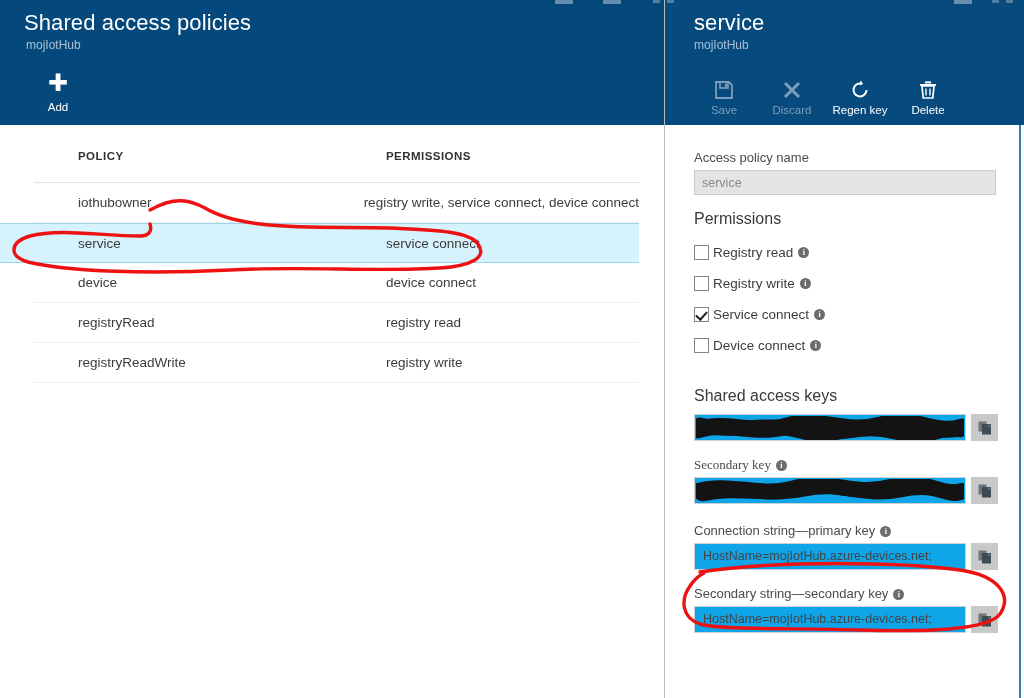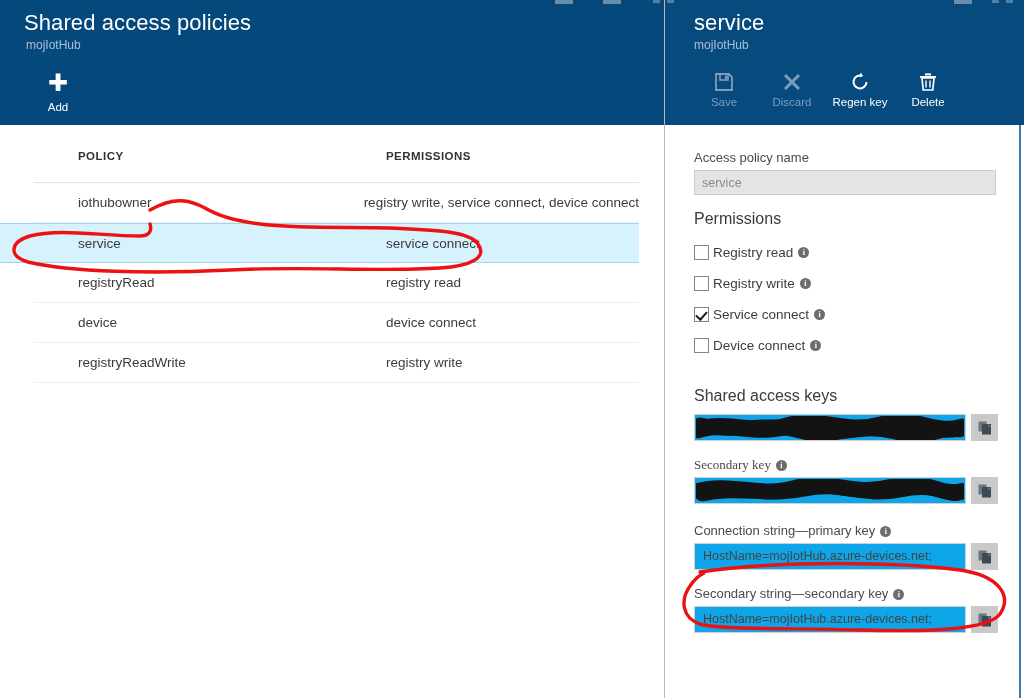"Save" div.cmdbar { top: 68px -> 76px }
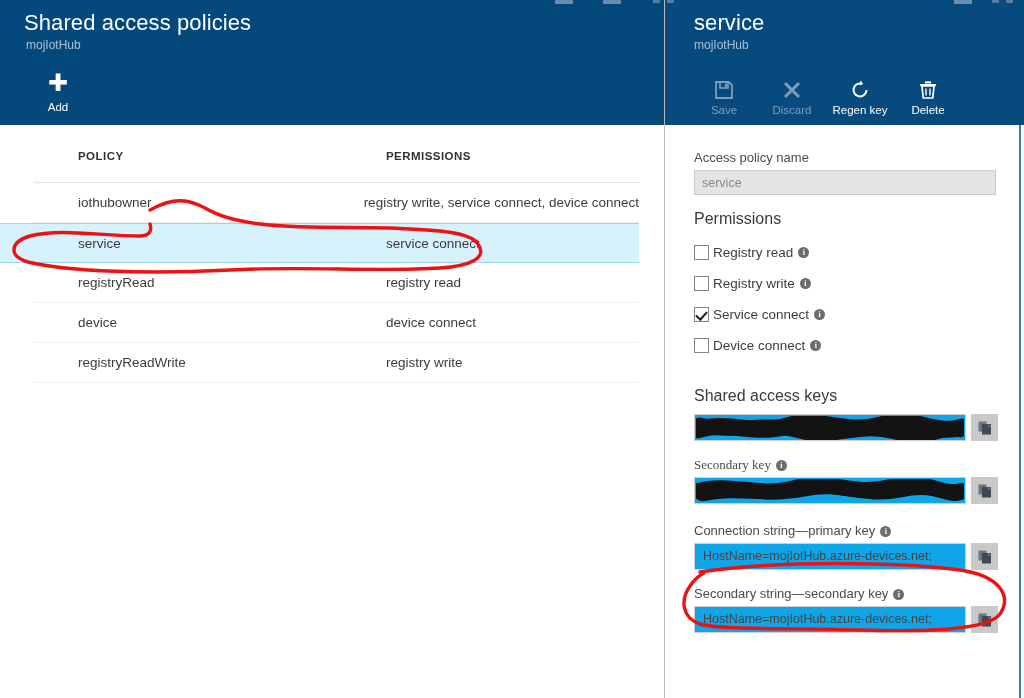"registryRead" div.trow { order: before "device" -> after "device" }
